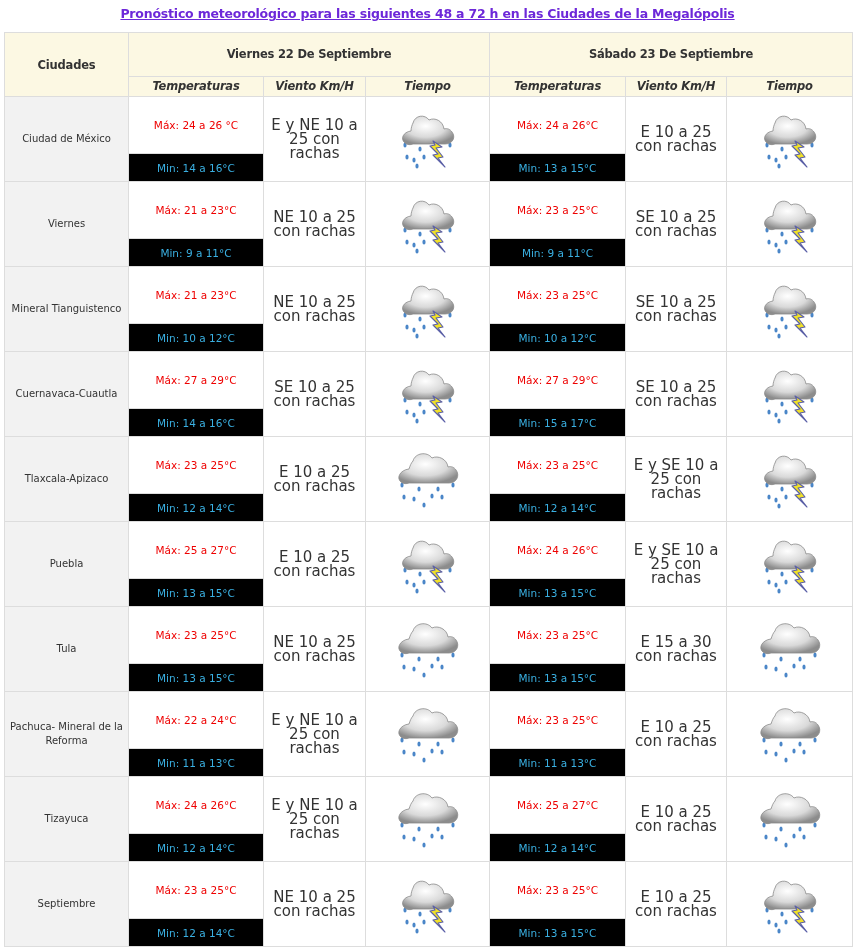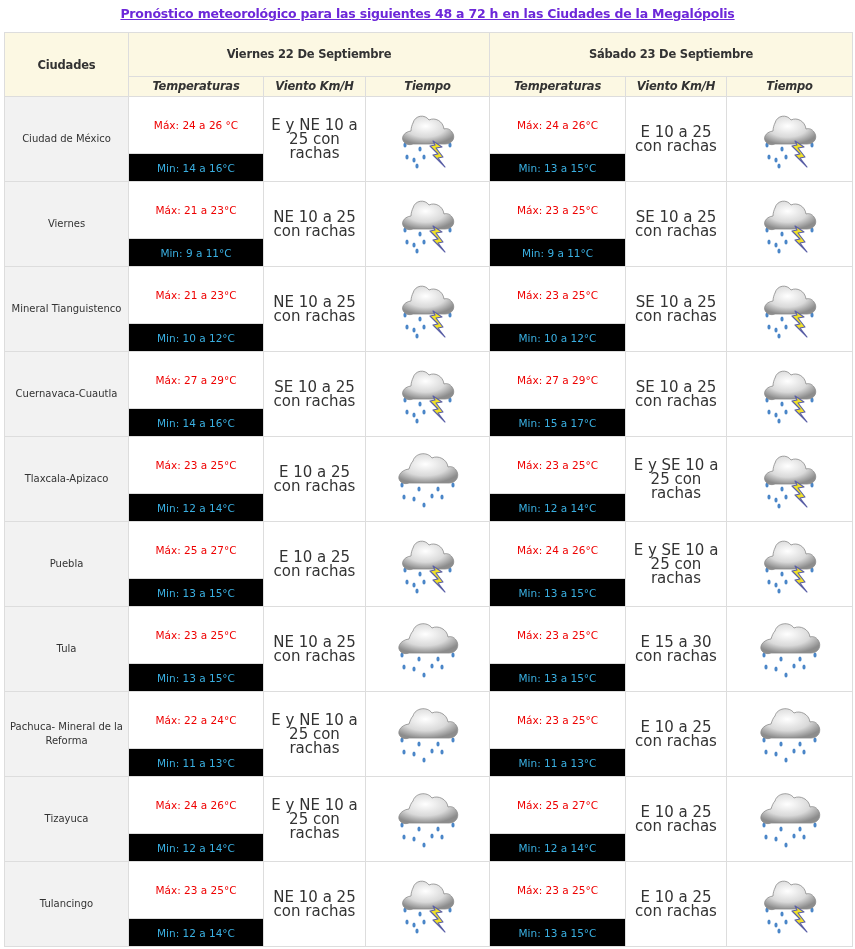"Tulancingo" td.city { text: Tulancingo -> Septiembre }
